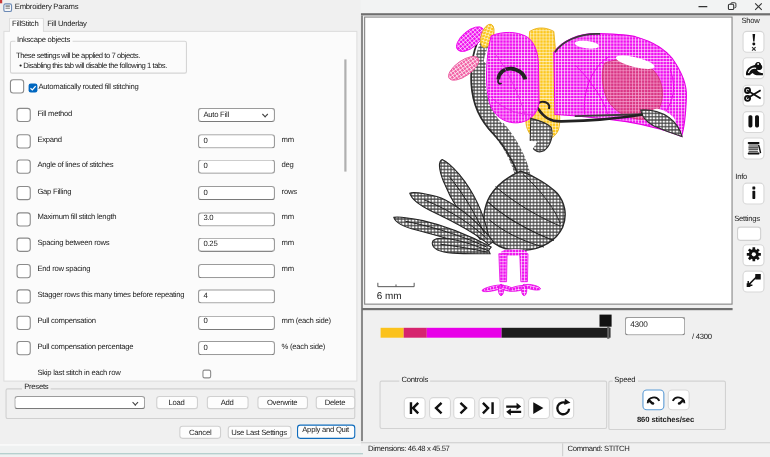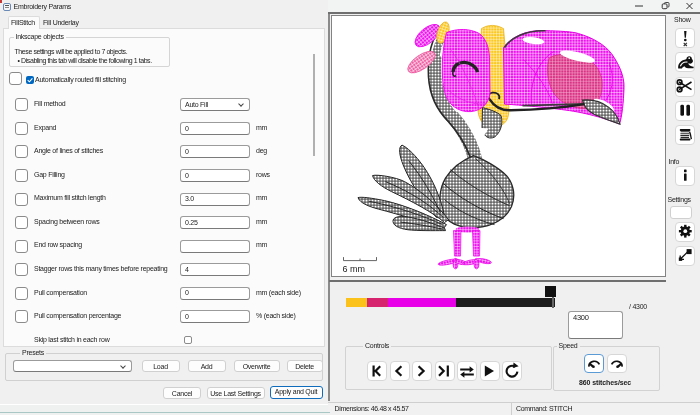"4300" div.inp { height: 28px -> 17px; top: 311px -> 288px }
